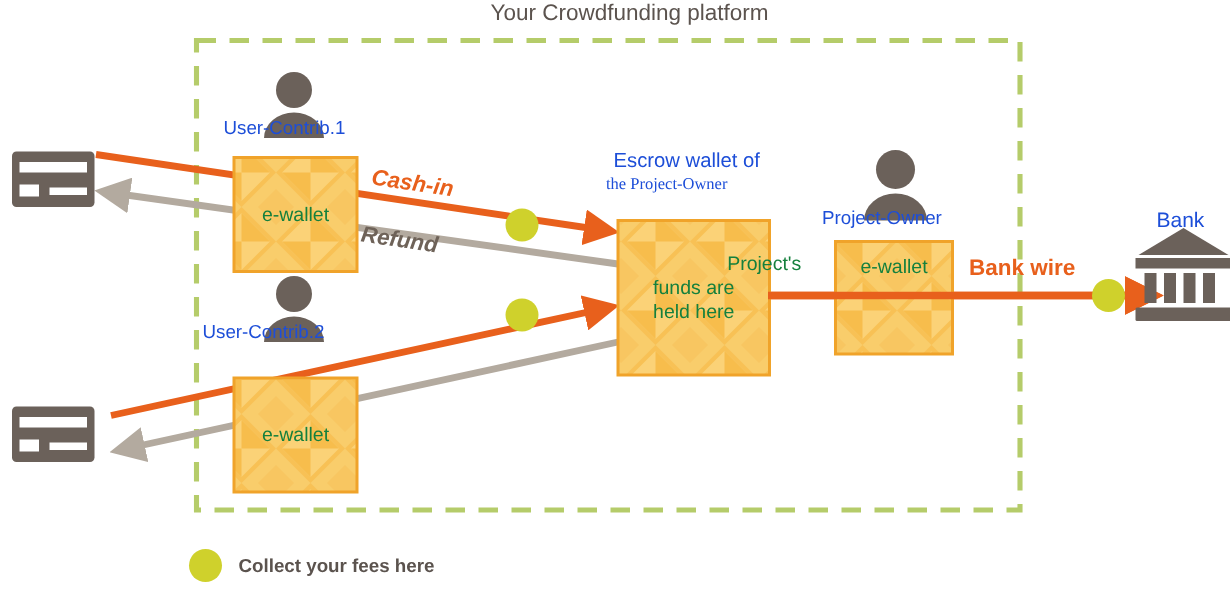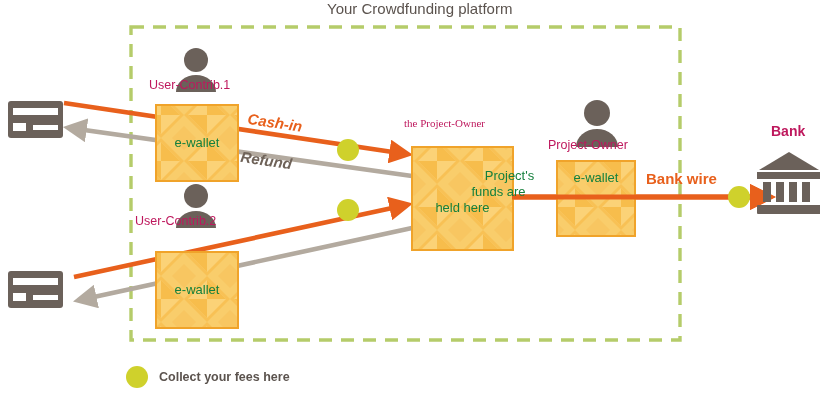"User-Contrib.1" .lbl { color: #be185d -> #1d4ed8 }
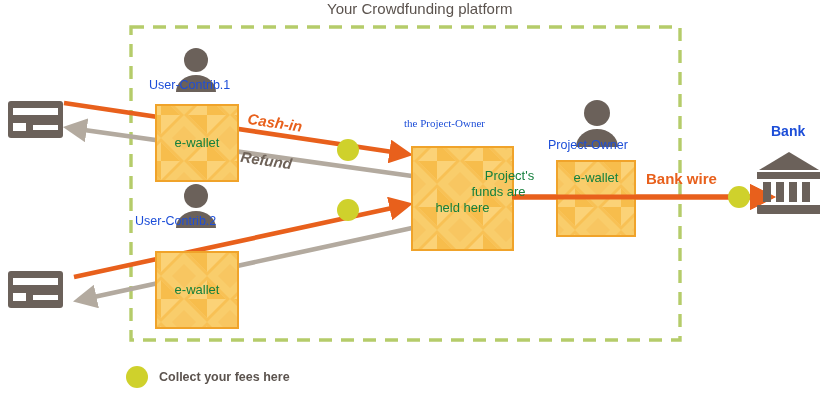"Escrow wallet of" div.abs { html: none -> <div>Escrow wallet of</div> }
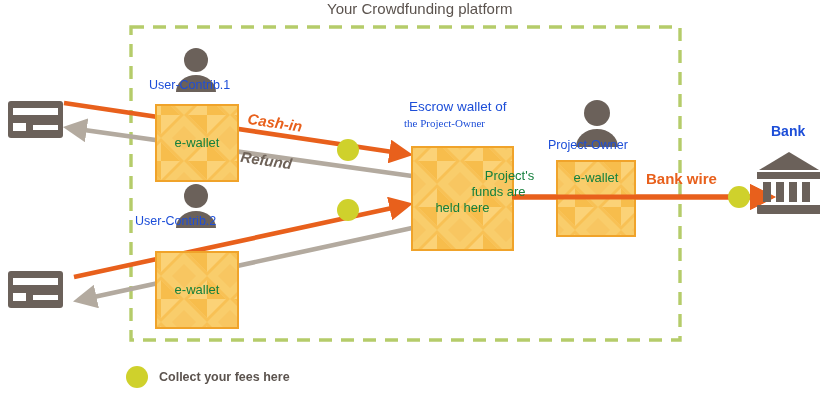"Bank" div.abs { font-weight: bold -> none; top: 123px -> 138px }
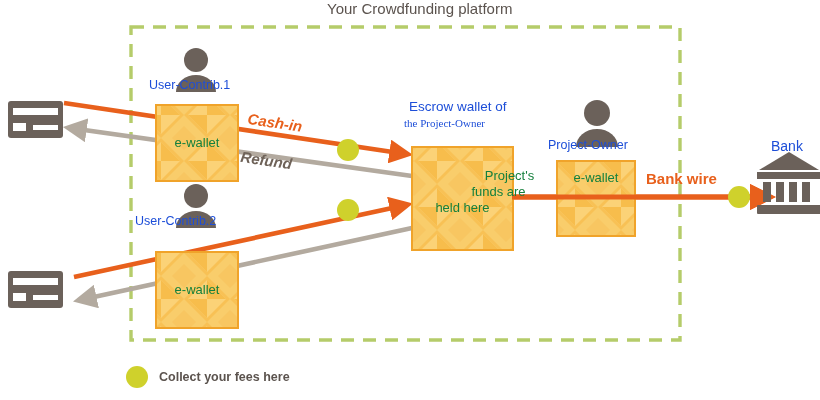"funds are" div.abs { margin-left: 36px -> none }
